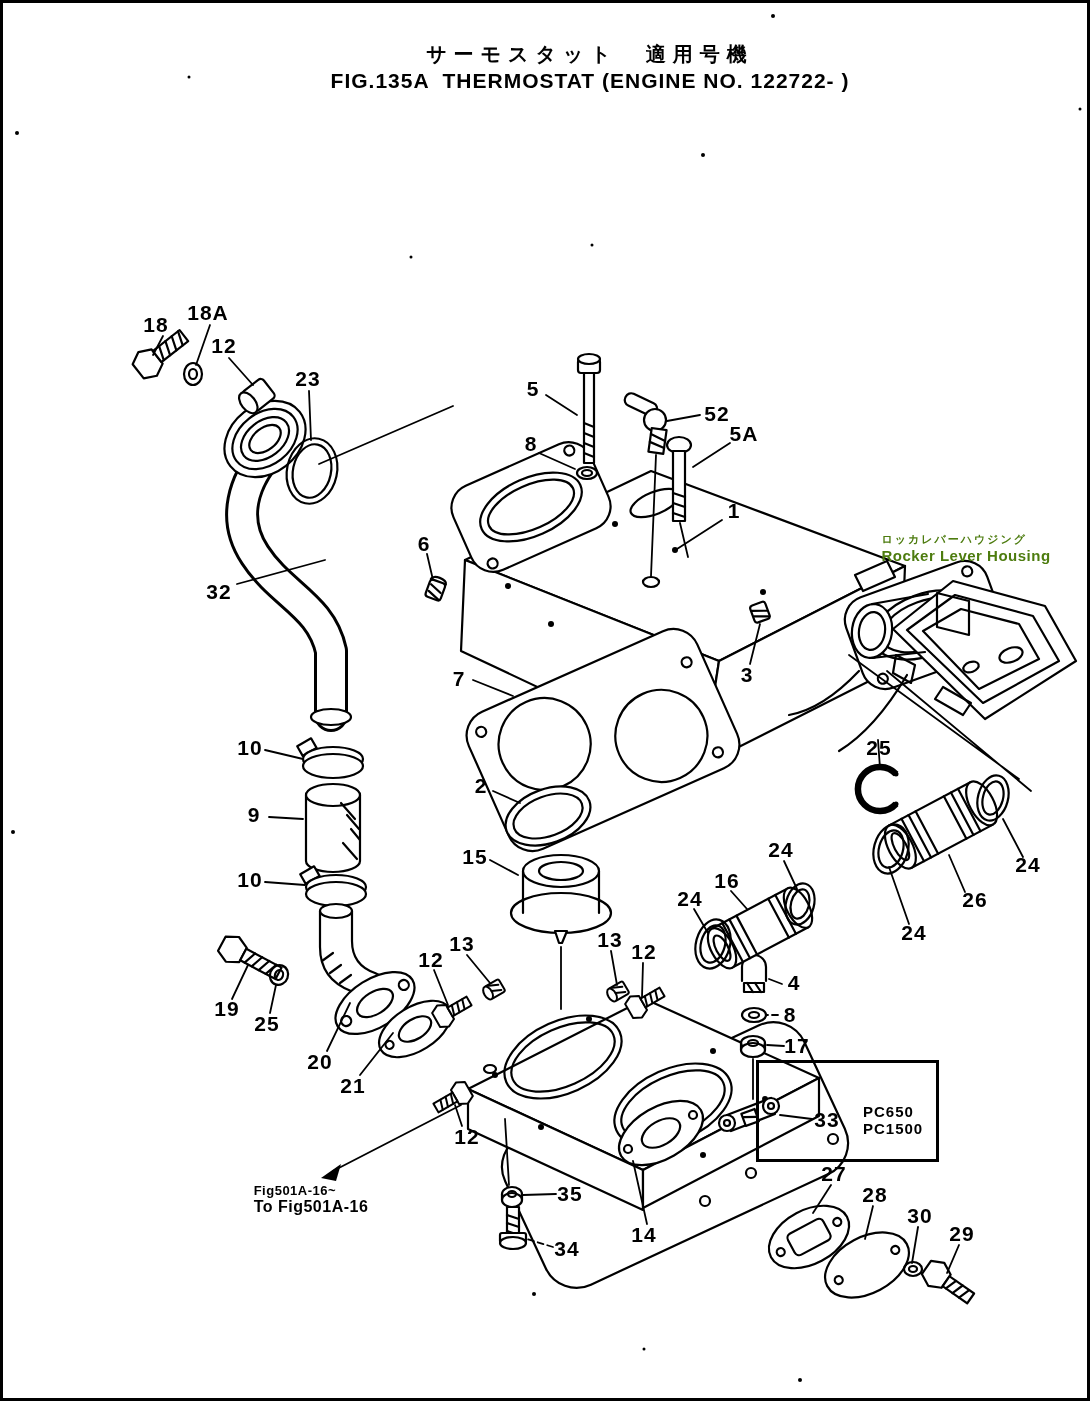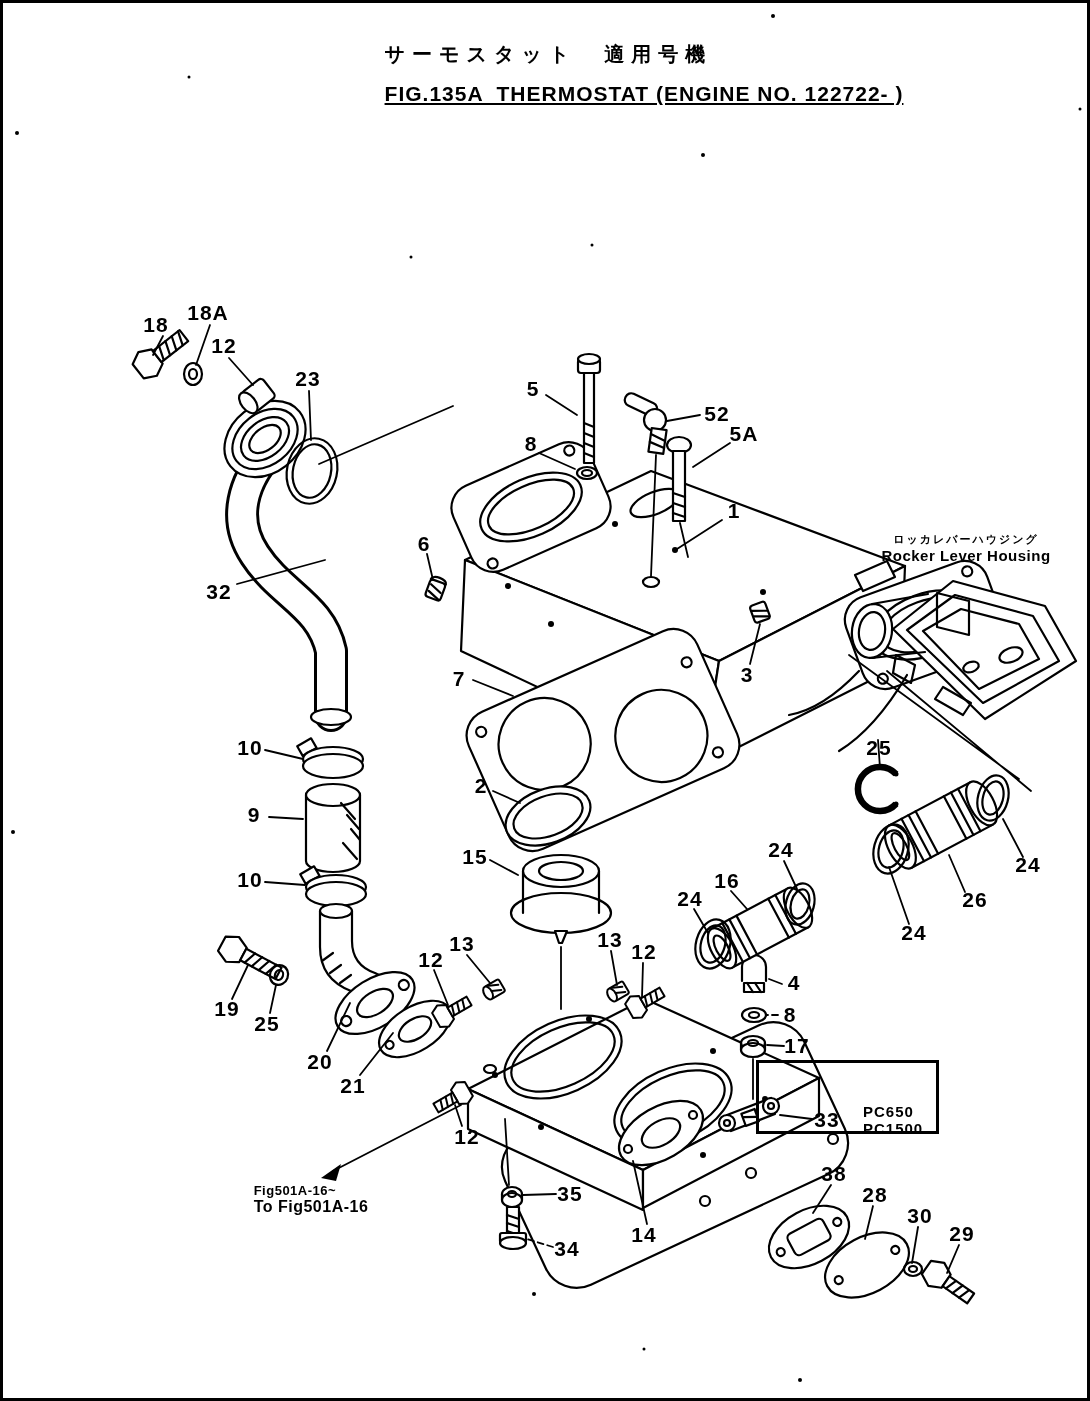"サーモスタット 適用号機" .title-block { left: 641px -> 587px; text-align: left -> center }
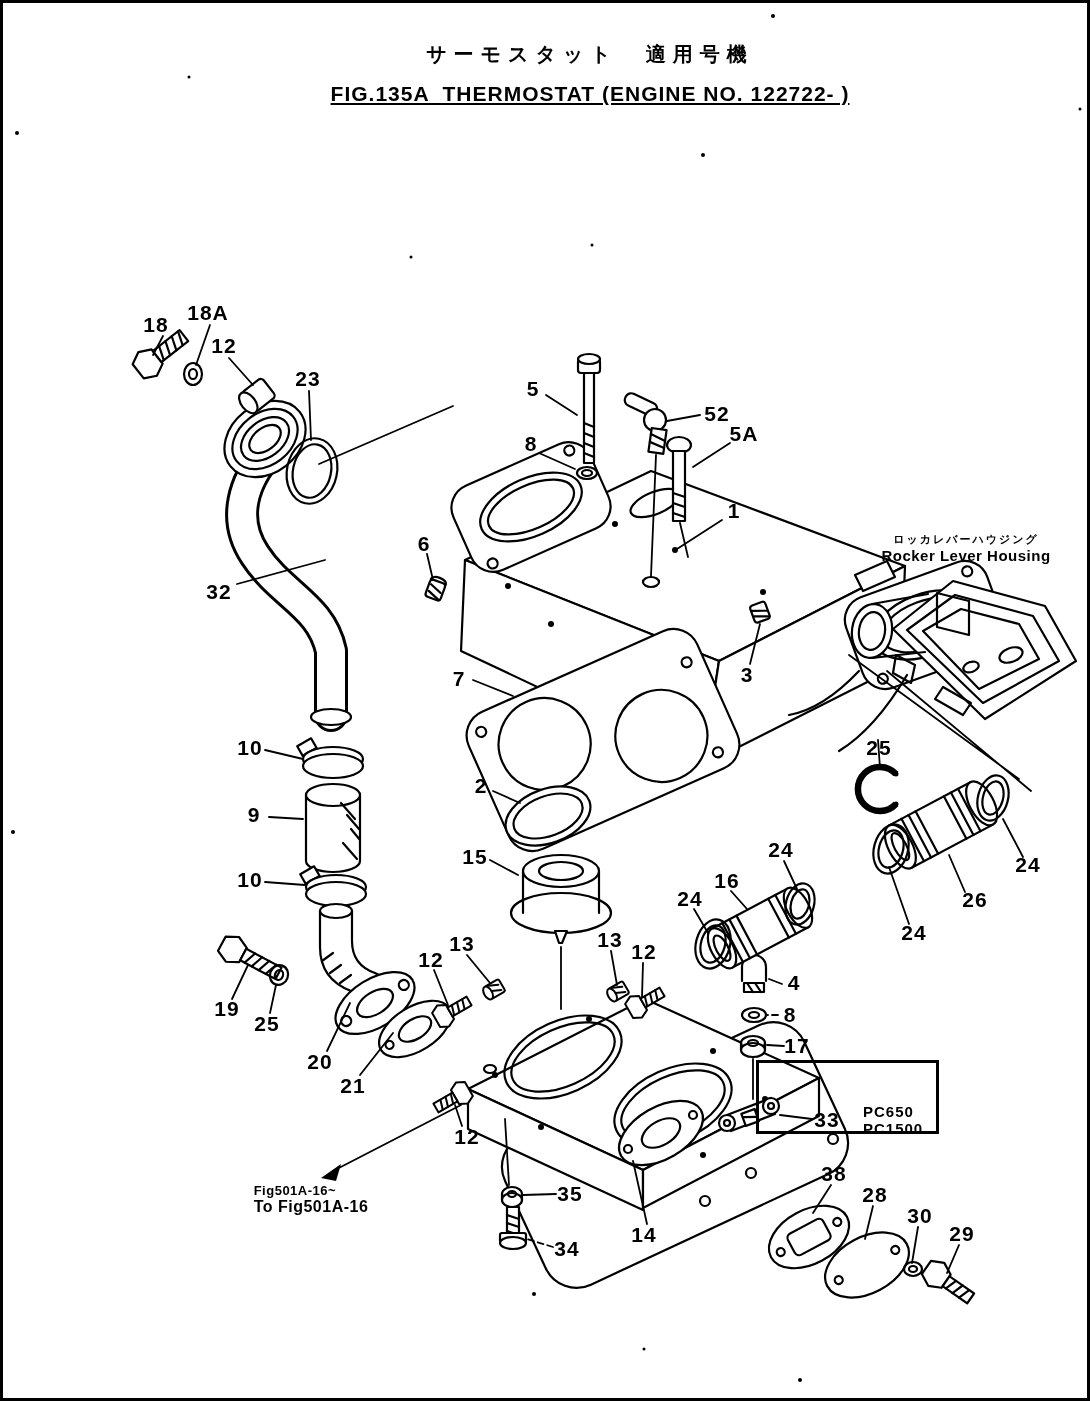"FIG.135A THERMOSTAT (ENGINE NO. 122722-" .t-en { margin-top: 14px -> 1px; text-decoration: underline -> none }
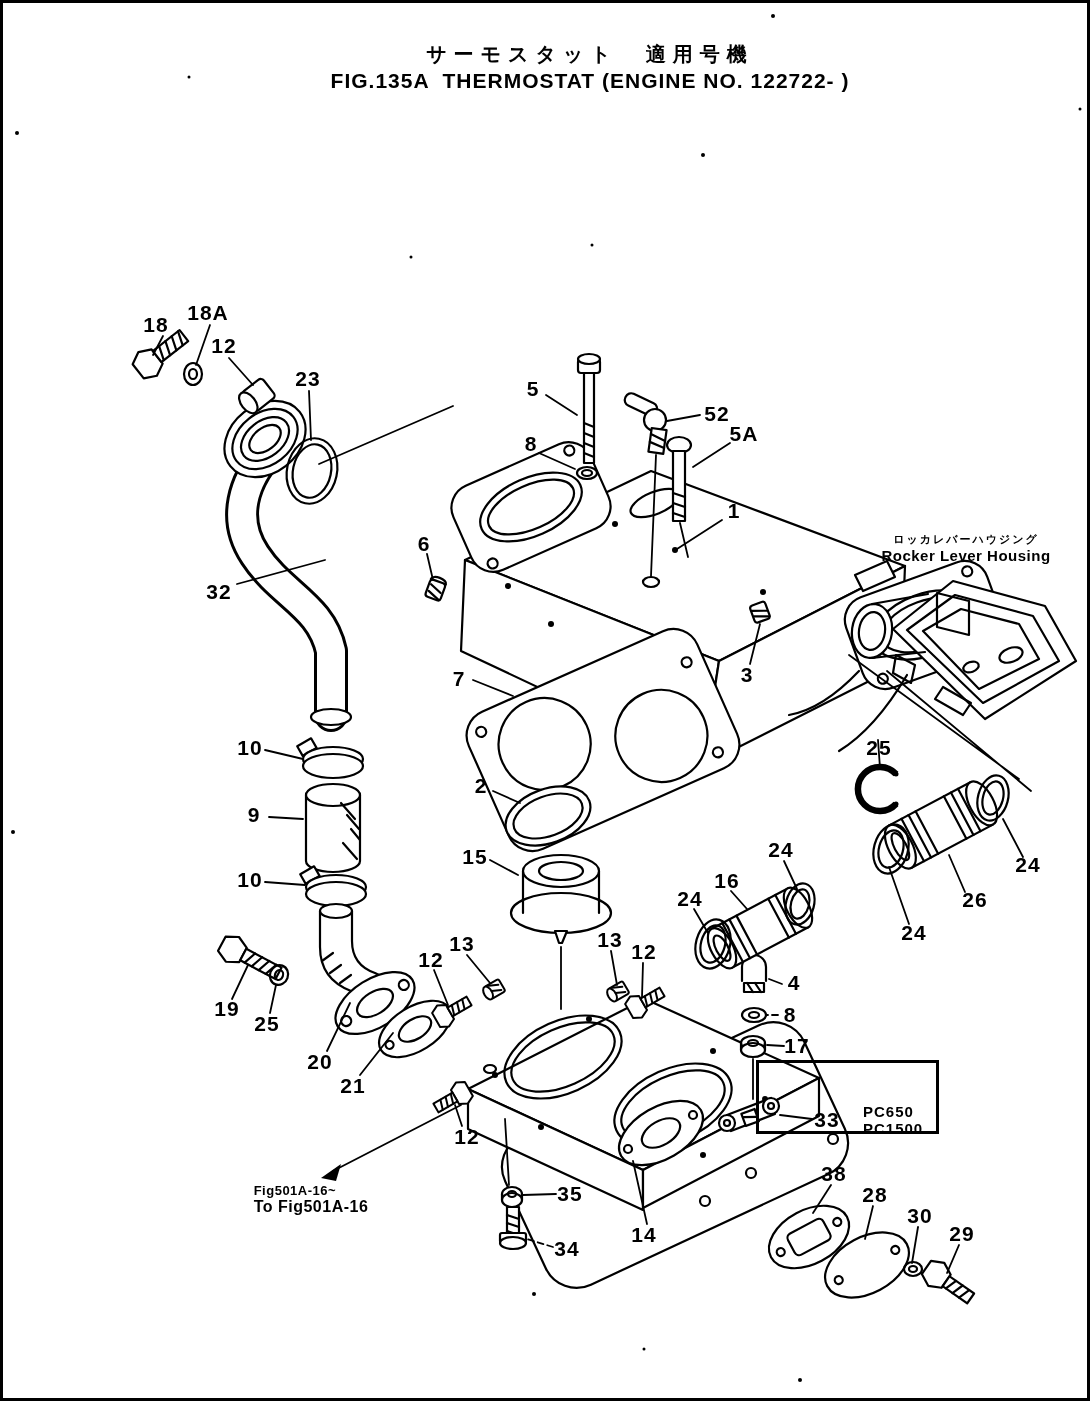"ロッカレバーハウジング" .rocker { color: #000000 -> #4d7c0f; text-align: center -> left }
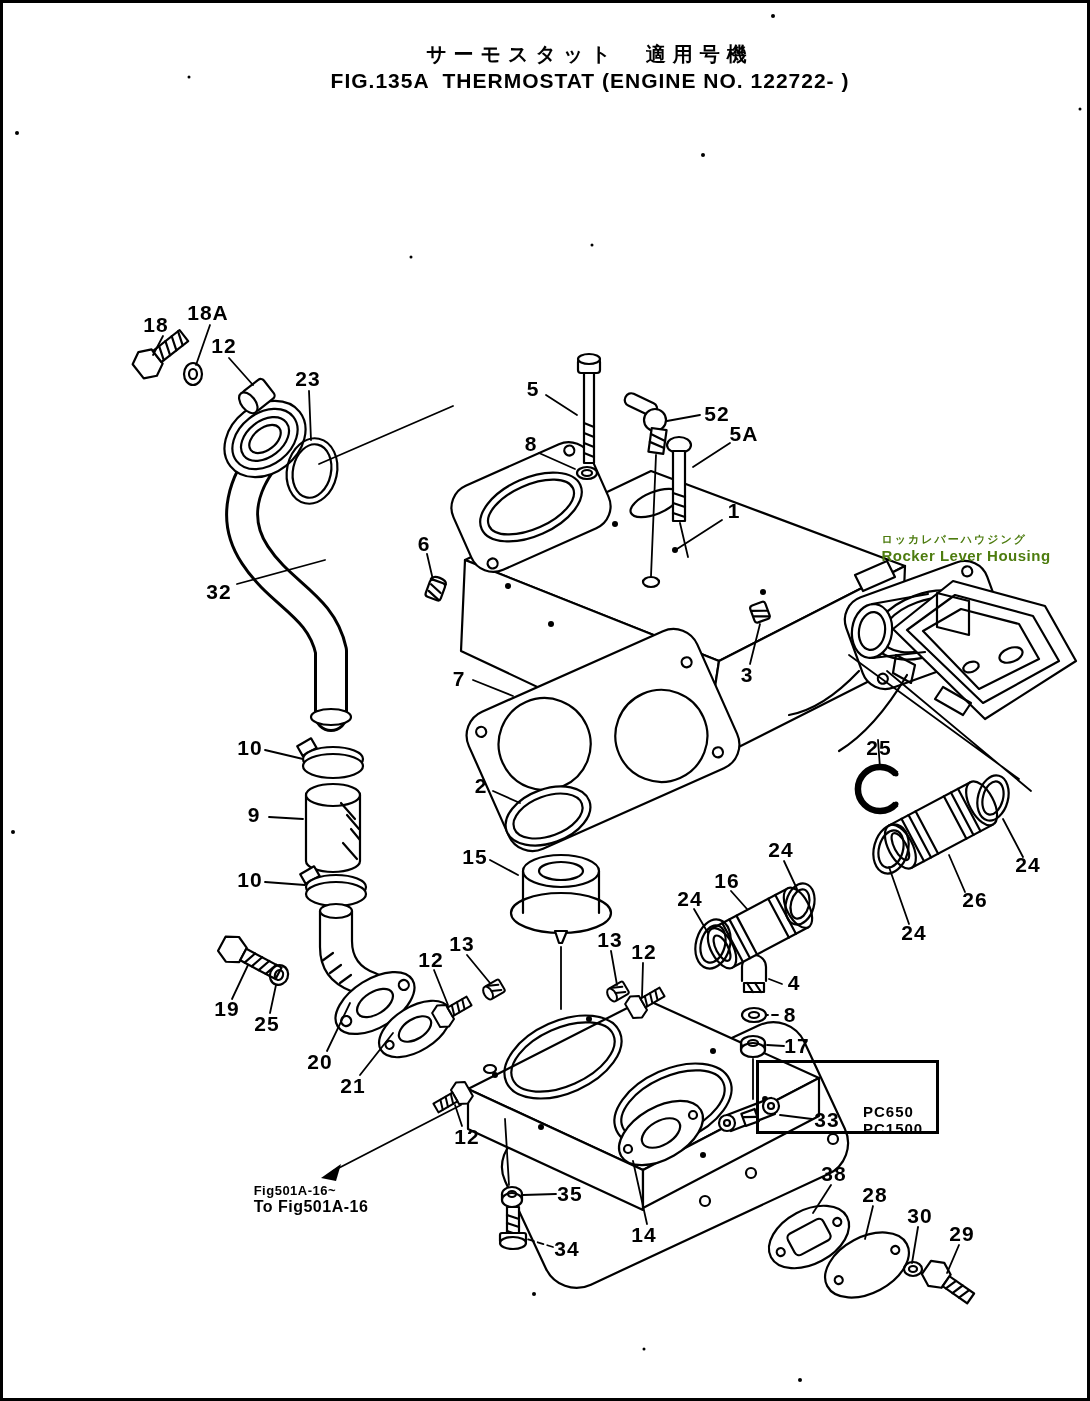"PC650" .pcbox { height: 74px -> 102px }
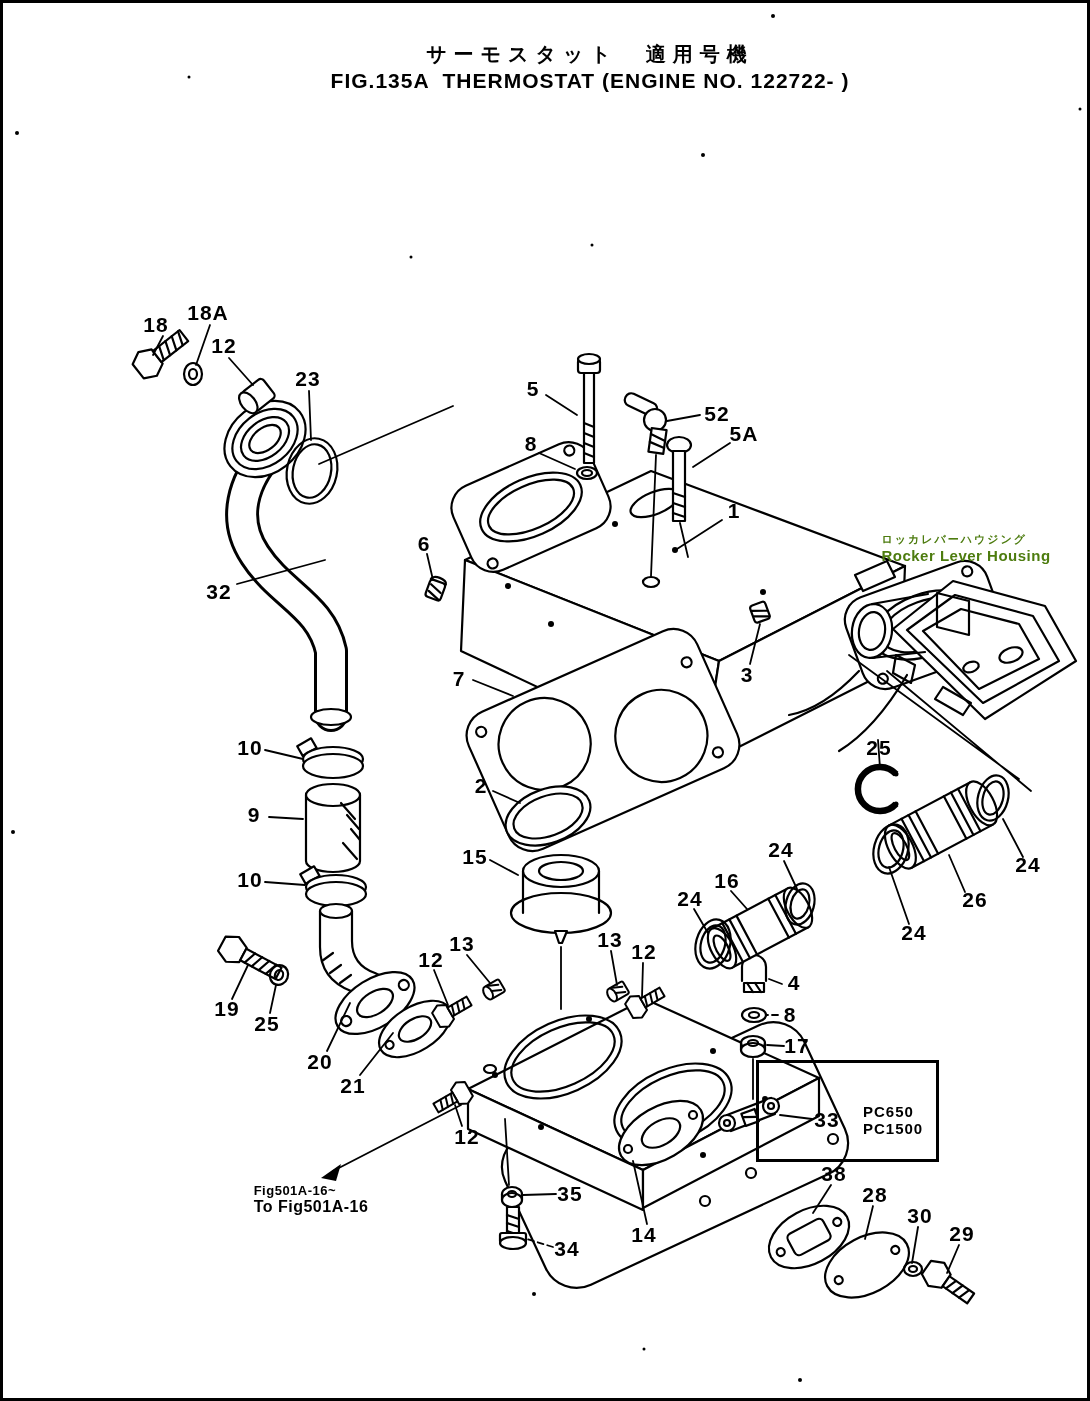"38" div.pl { text: 38 -> 27 }
